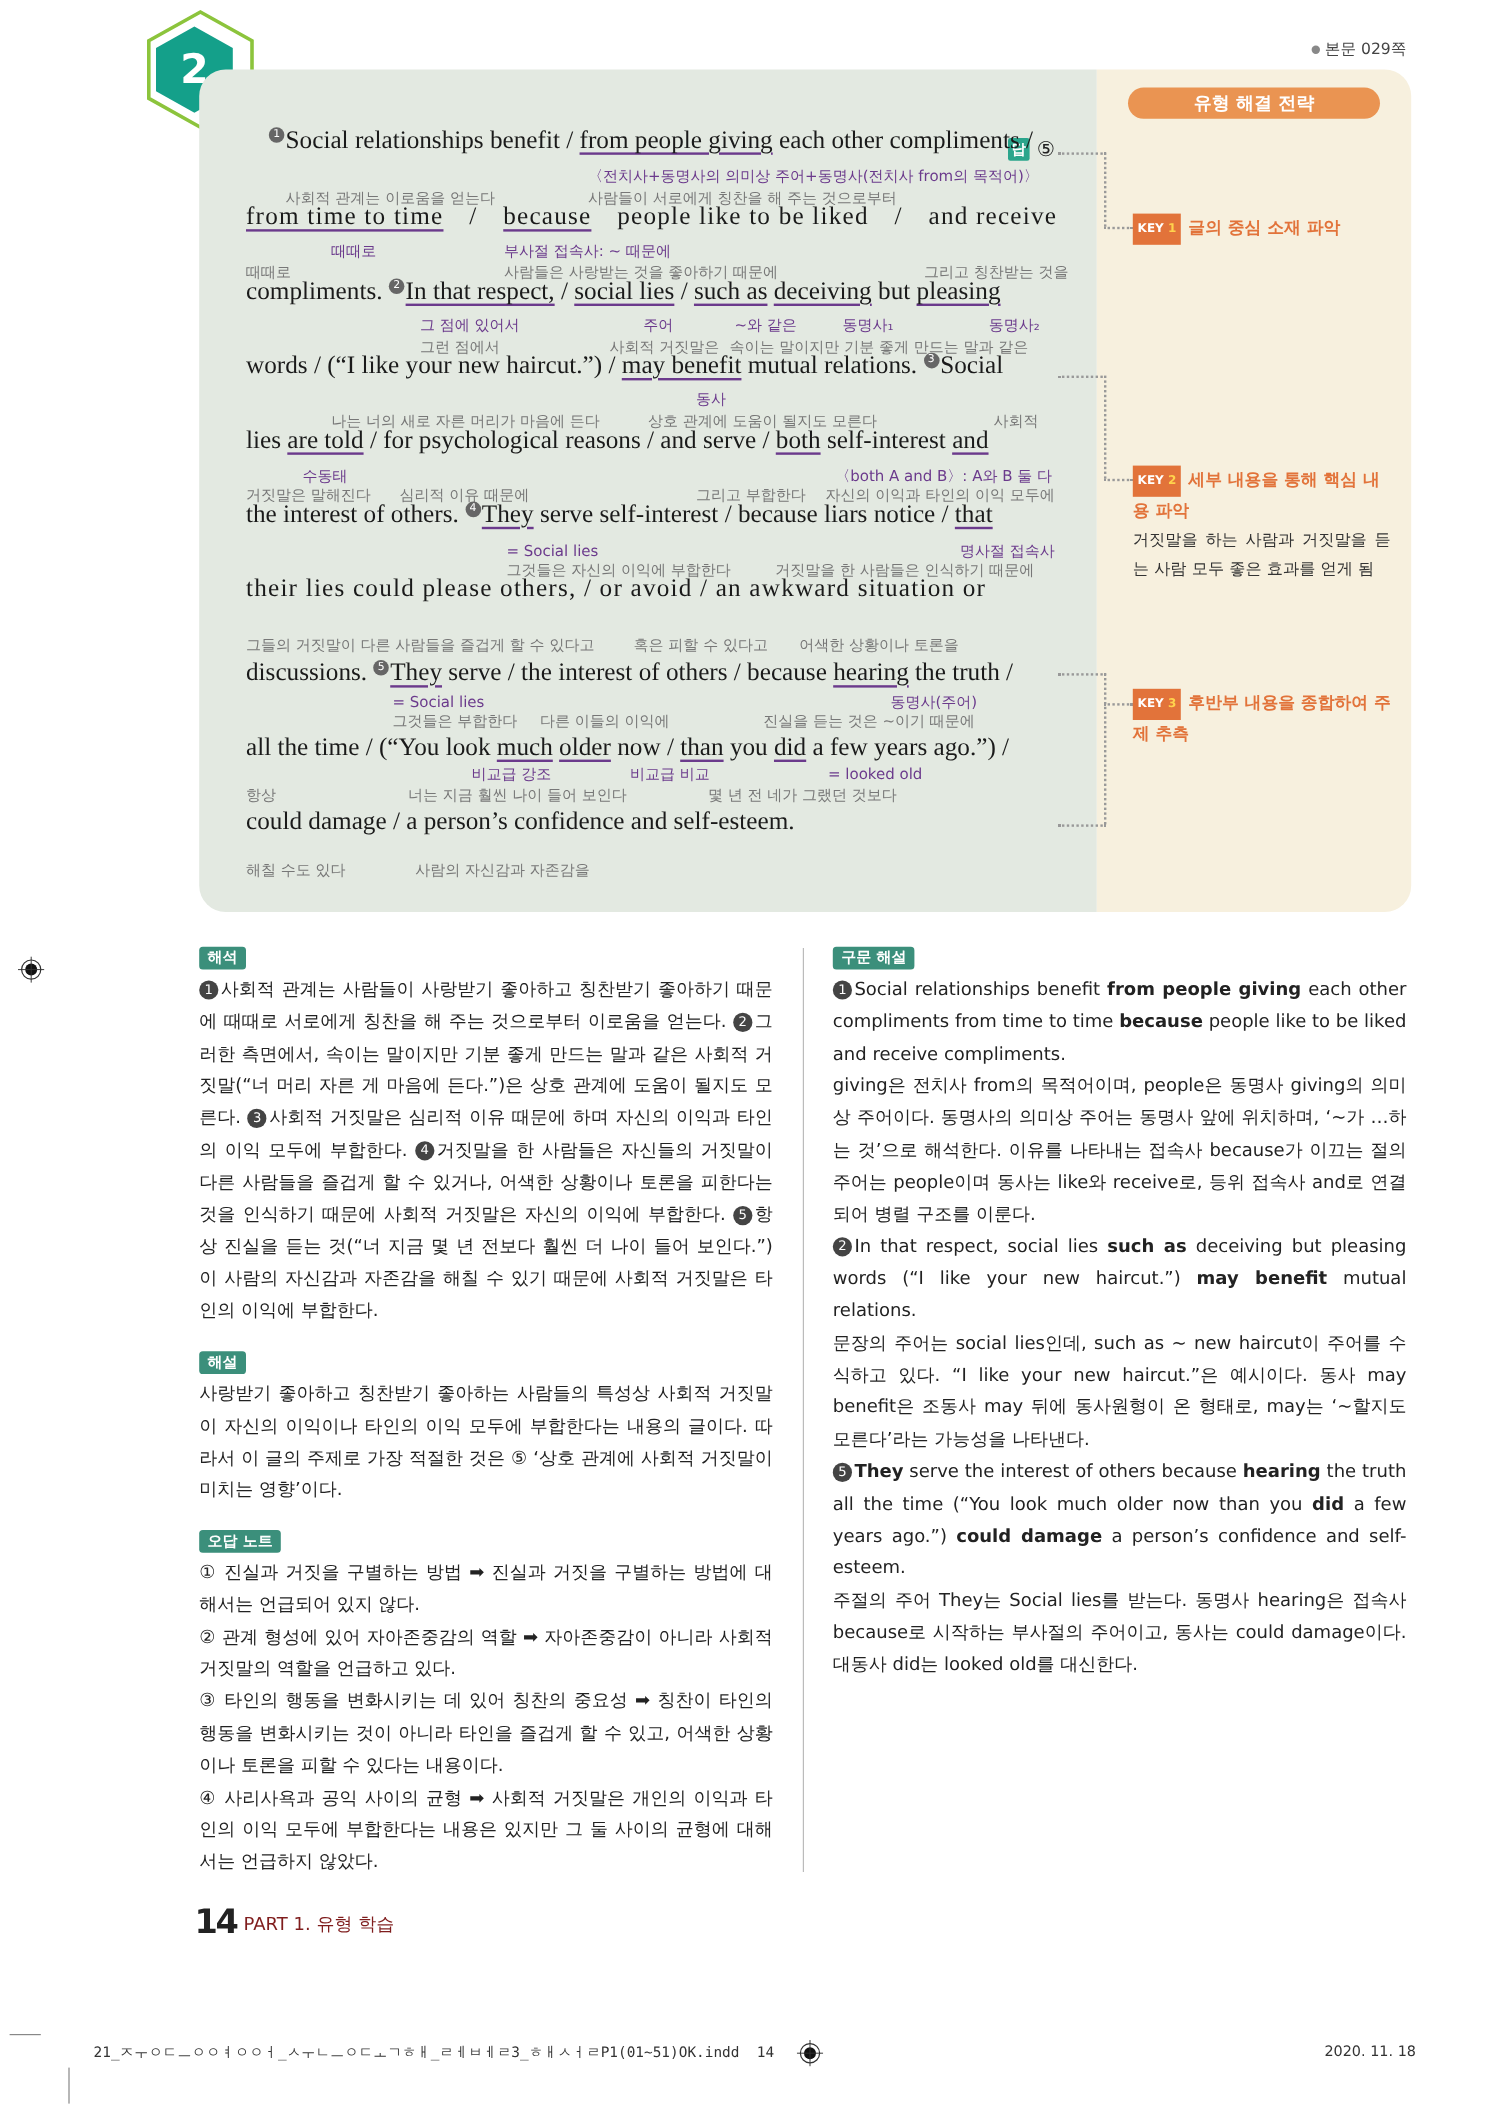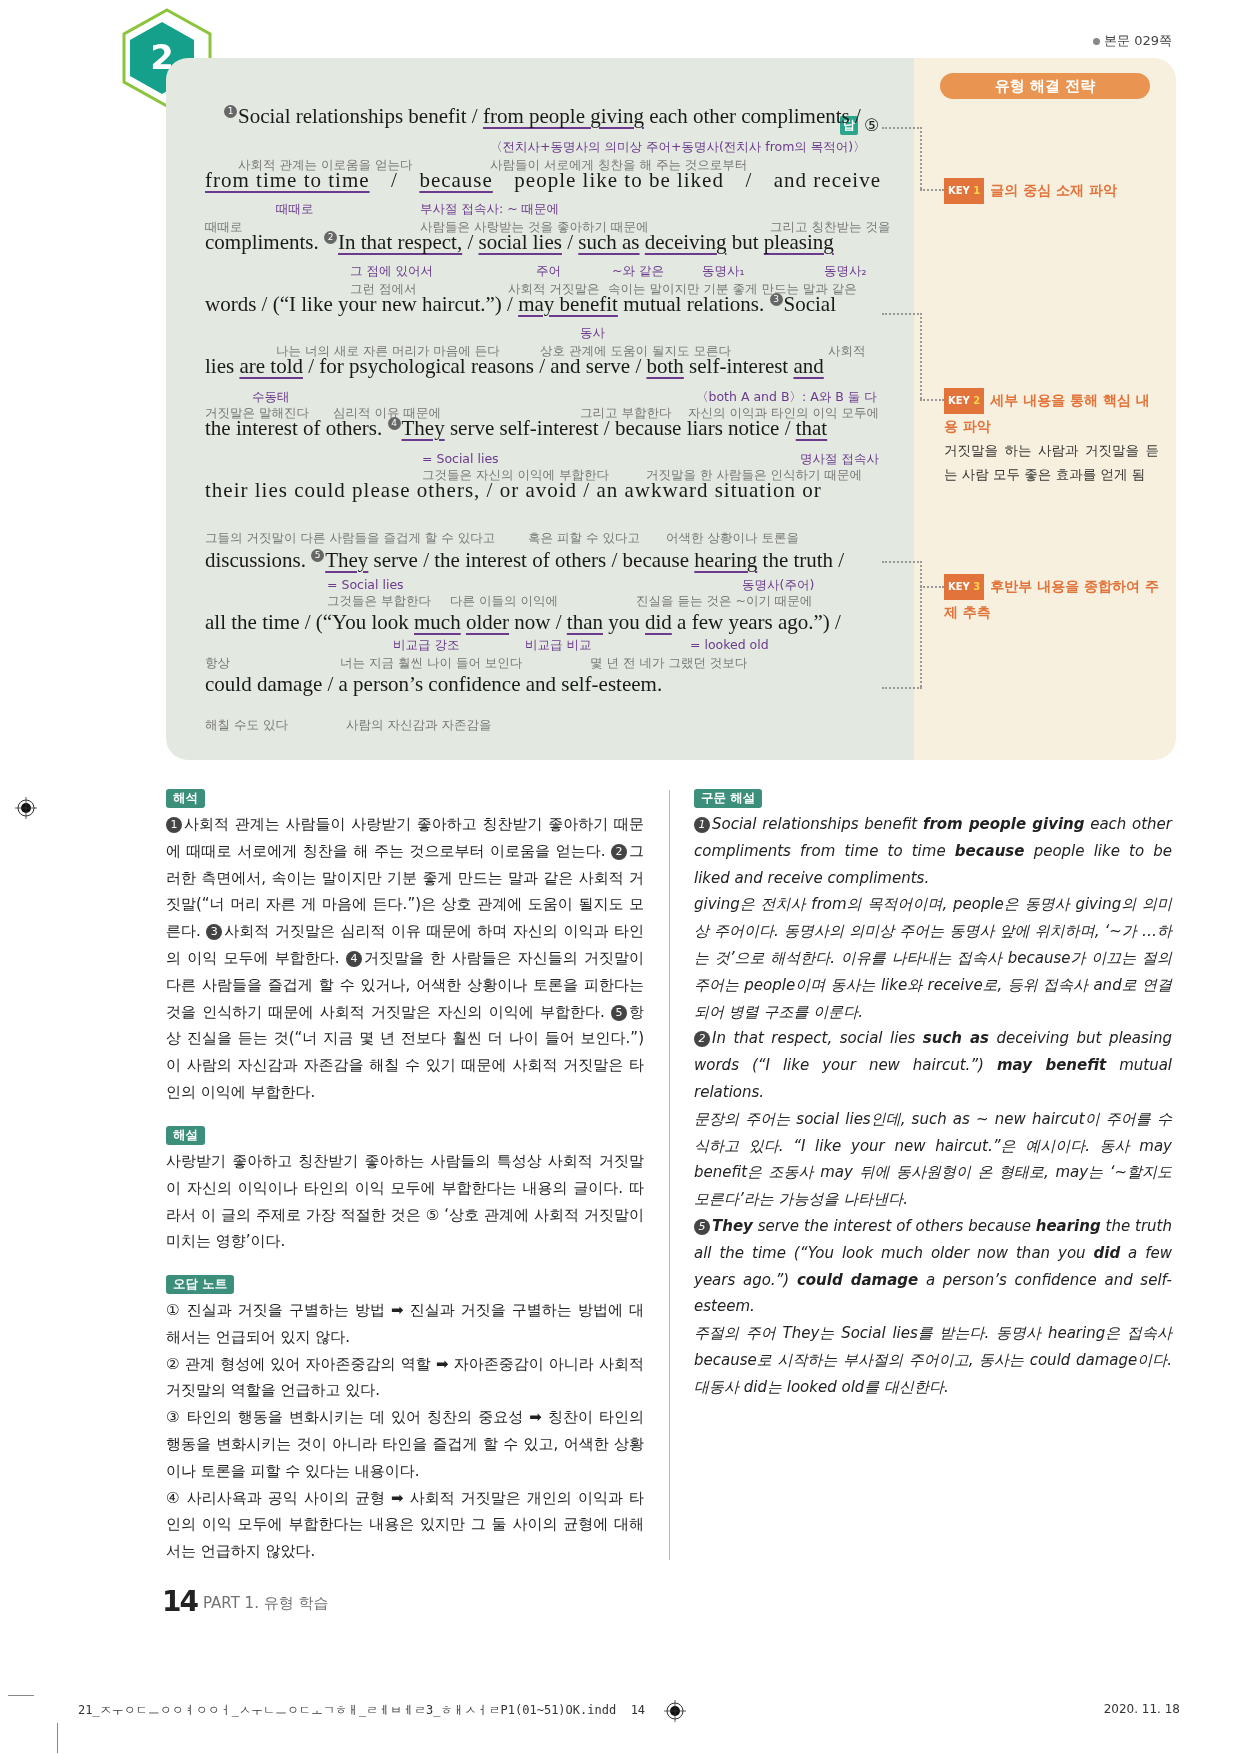"1 Social relationships benefit from" div.body-text { font-style: italic -> none }
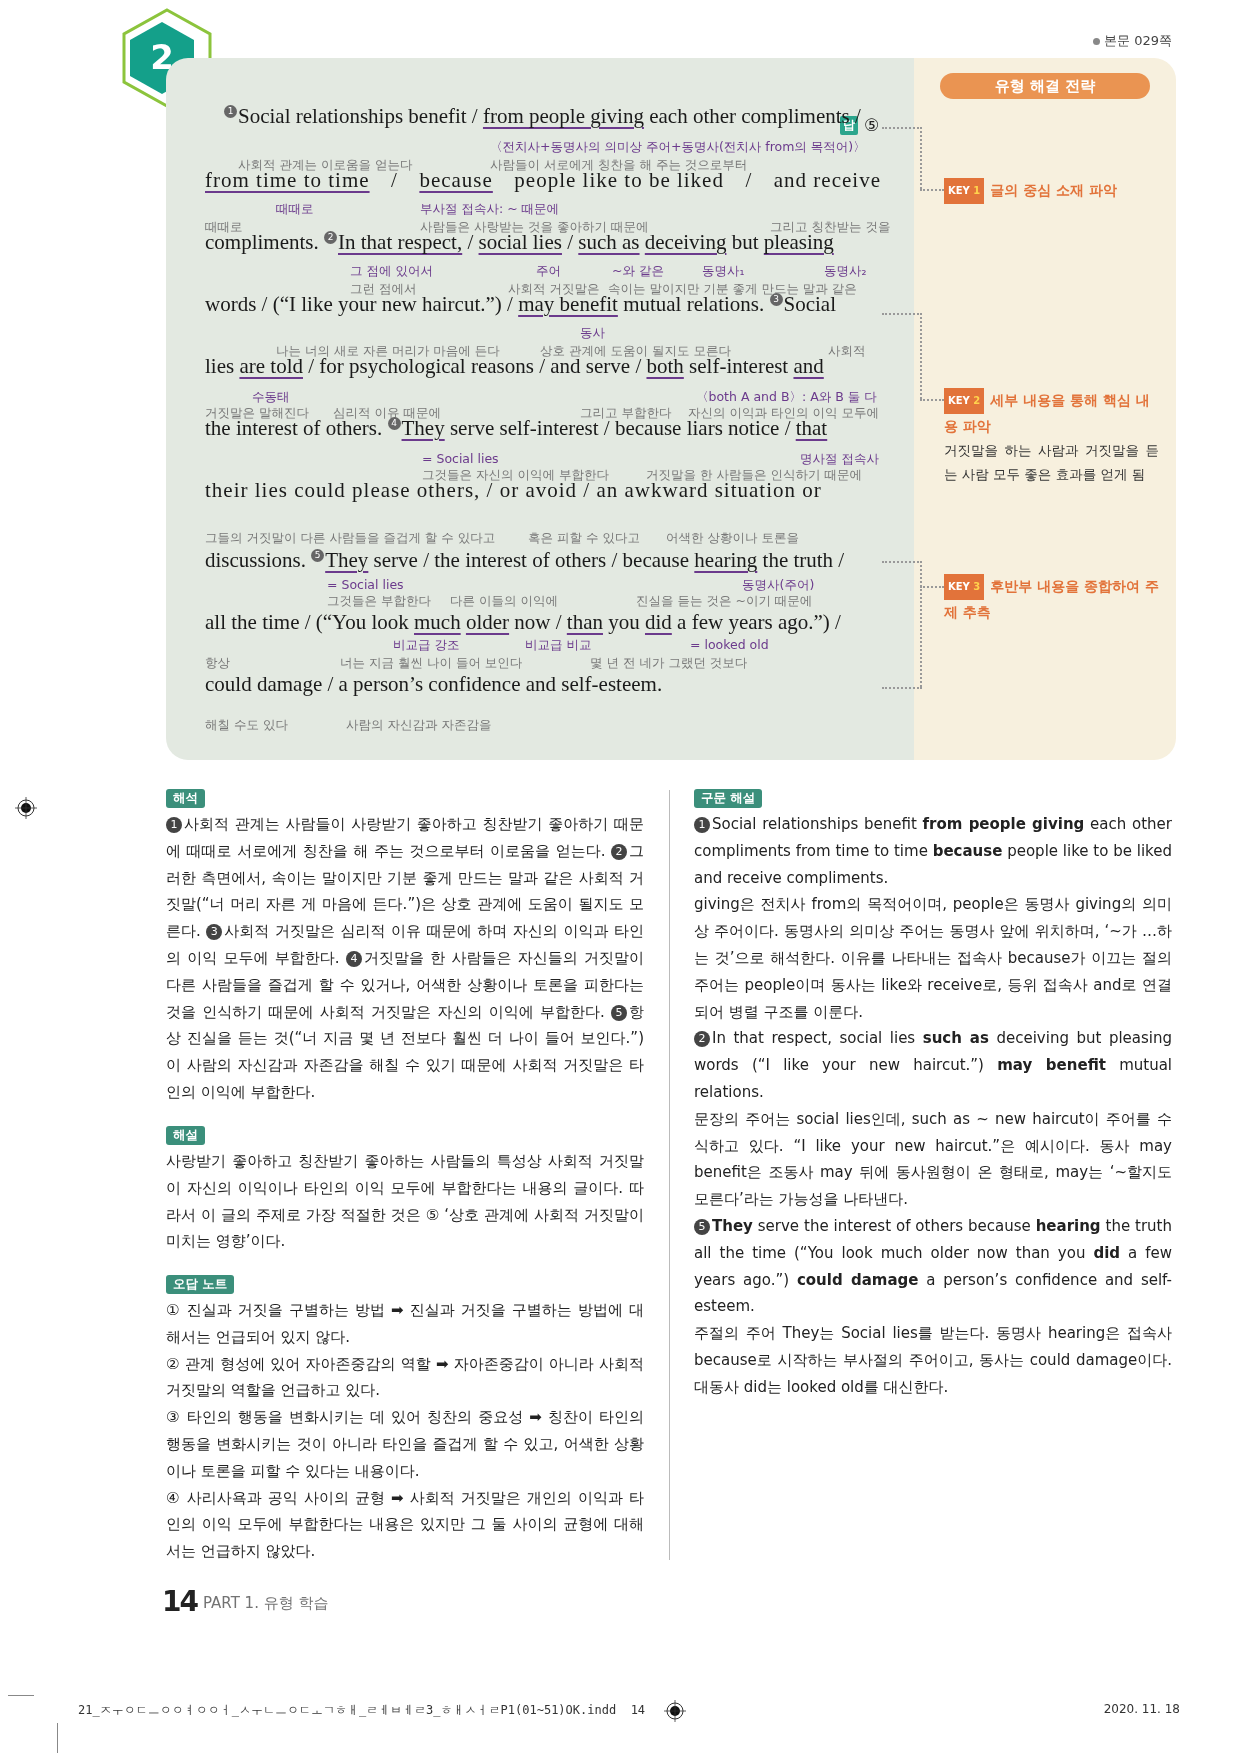"PART 1. 유형 학습" .footer-part { color: #737373 -> #7f1d1d }
